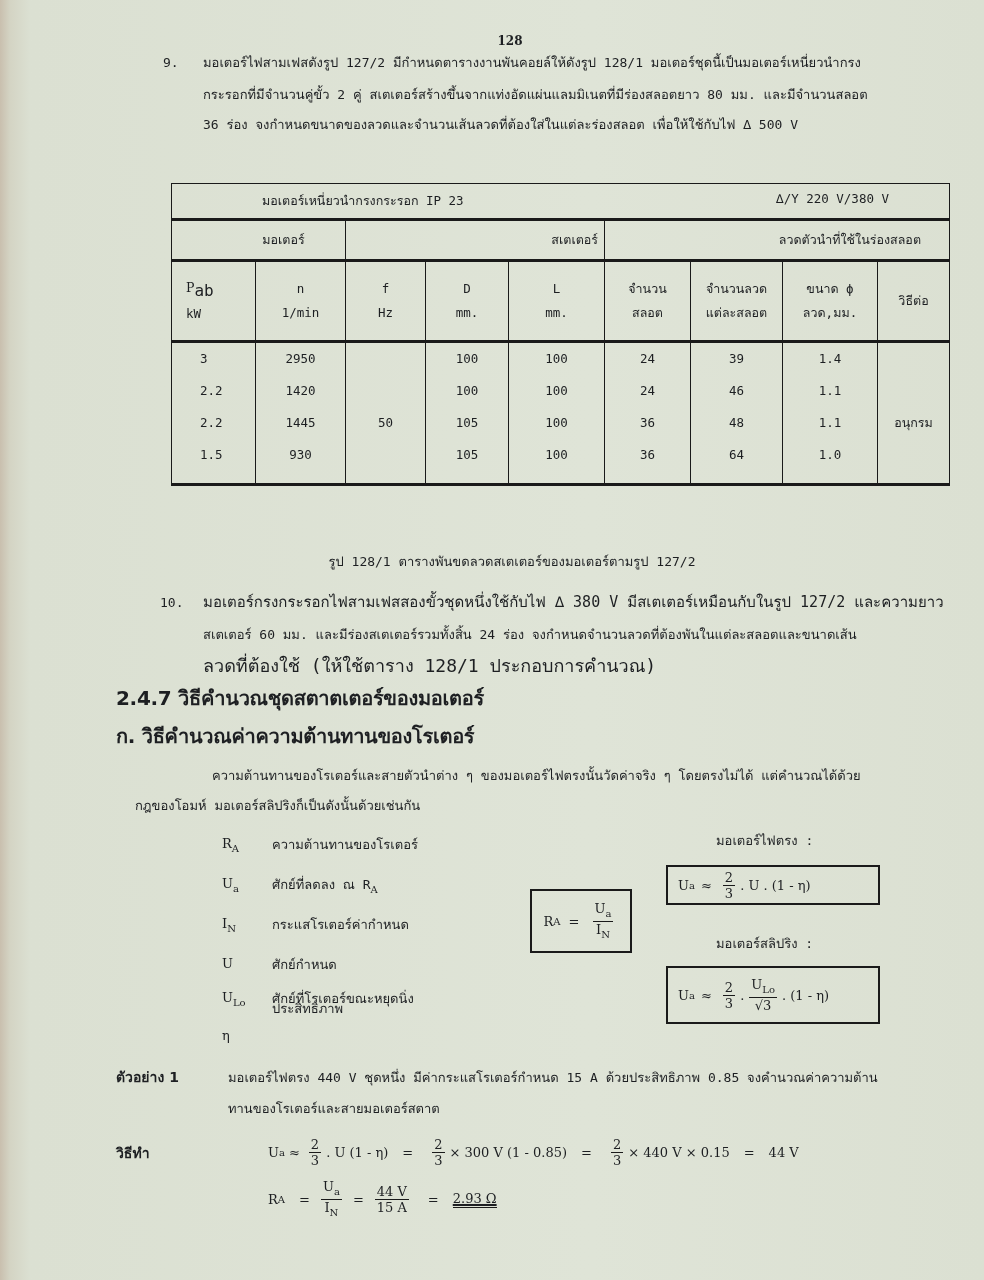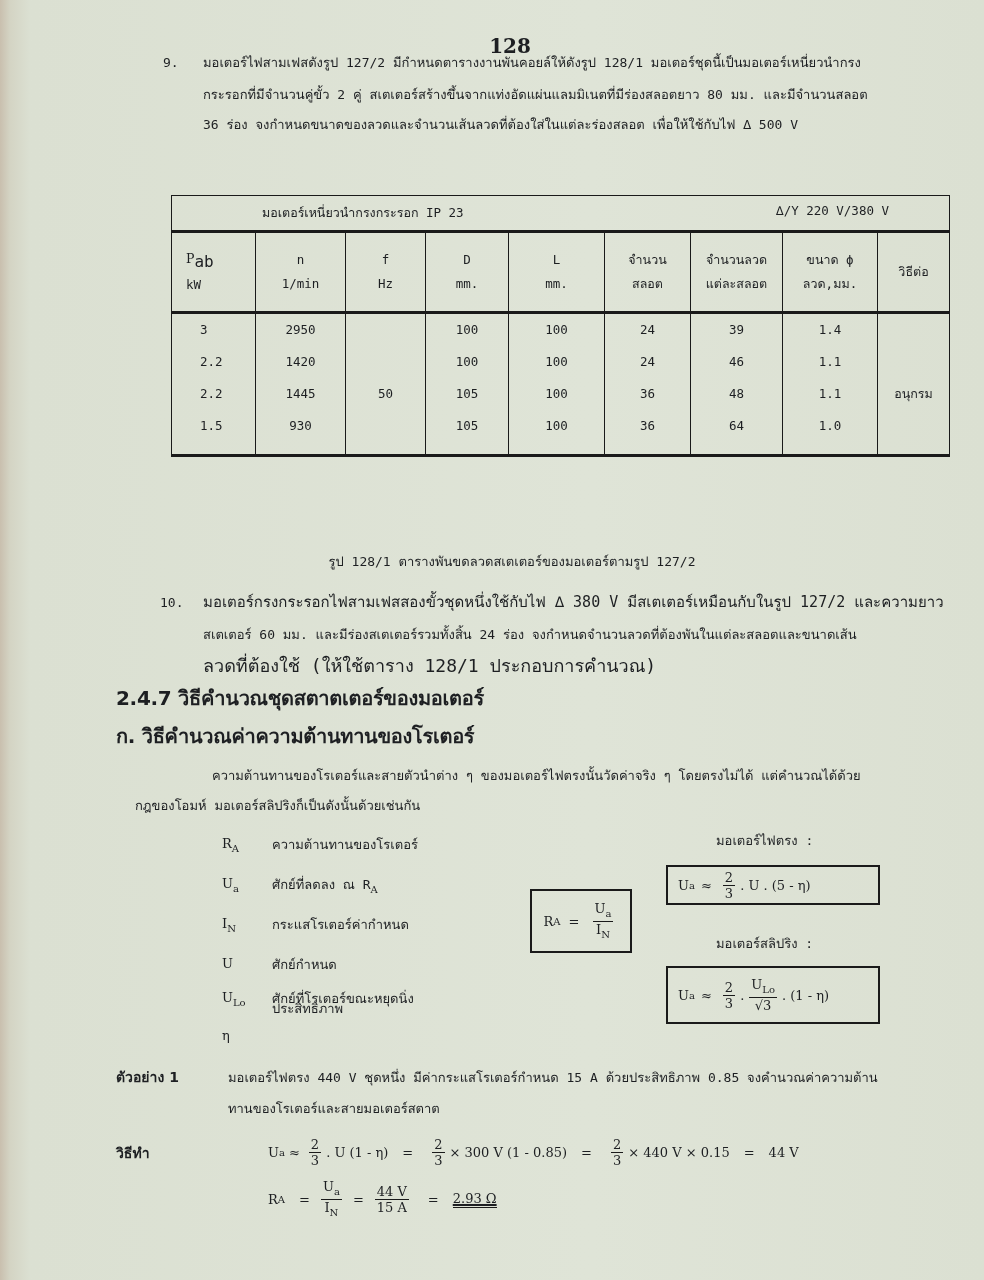"128" .page-num { font-size: 20px -> 12px }
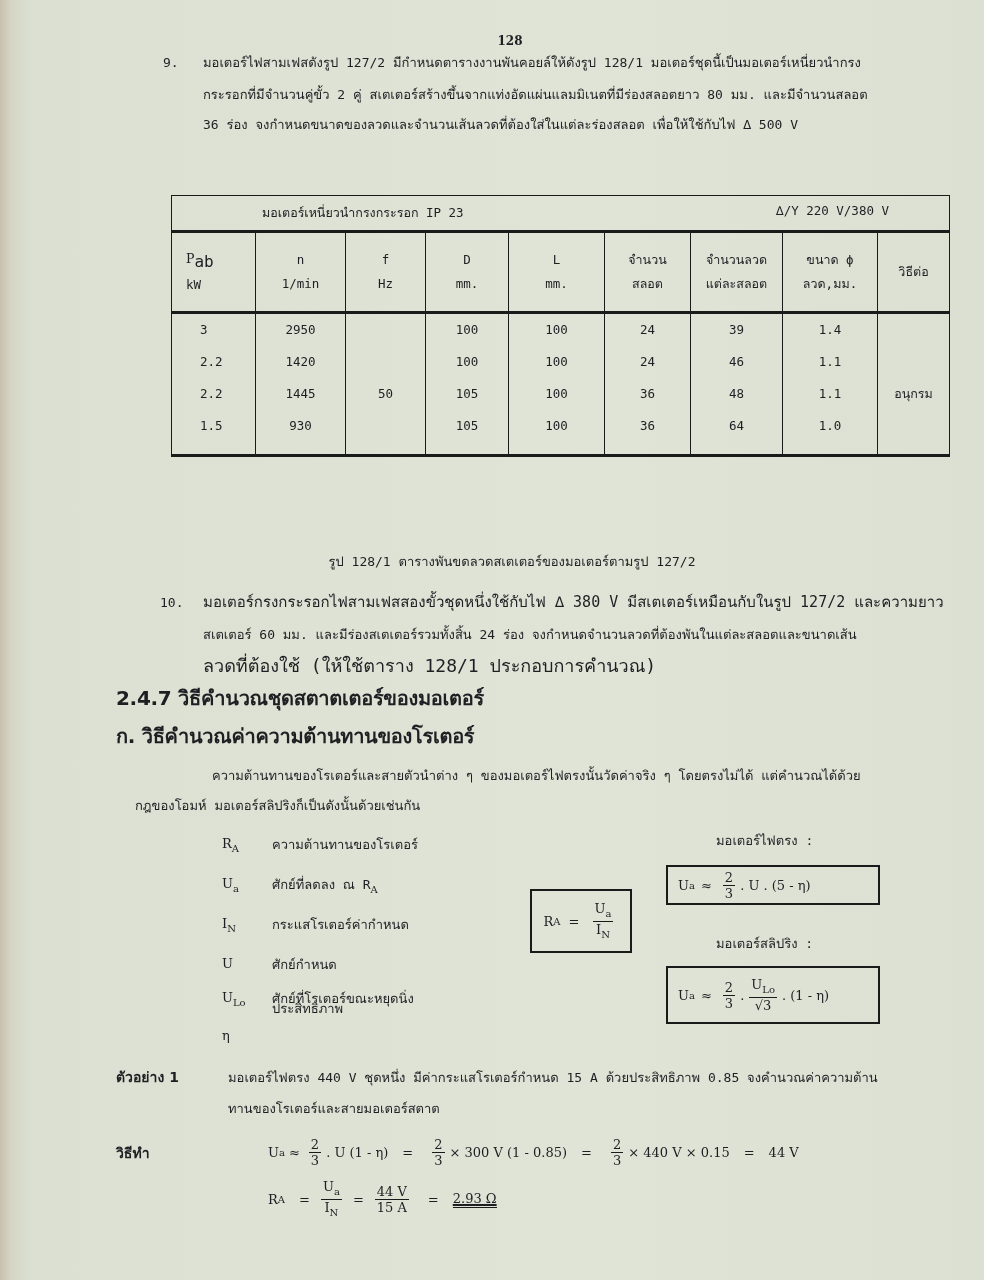"มอเตอร์เหนี่ยวนำกรงกระรอก IP 23" table.spec { margin-top: 12px -> none }
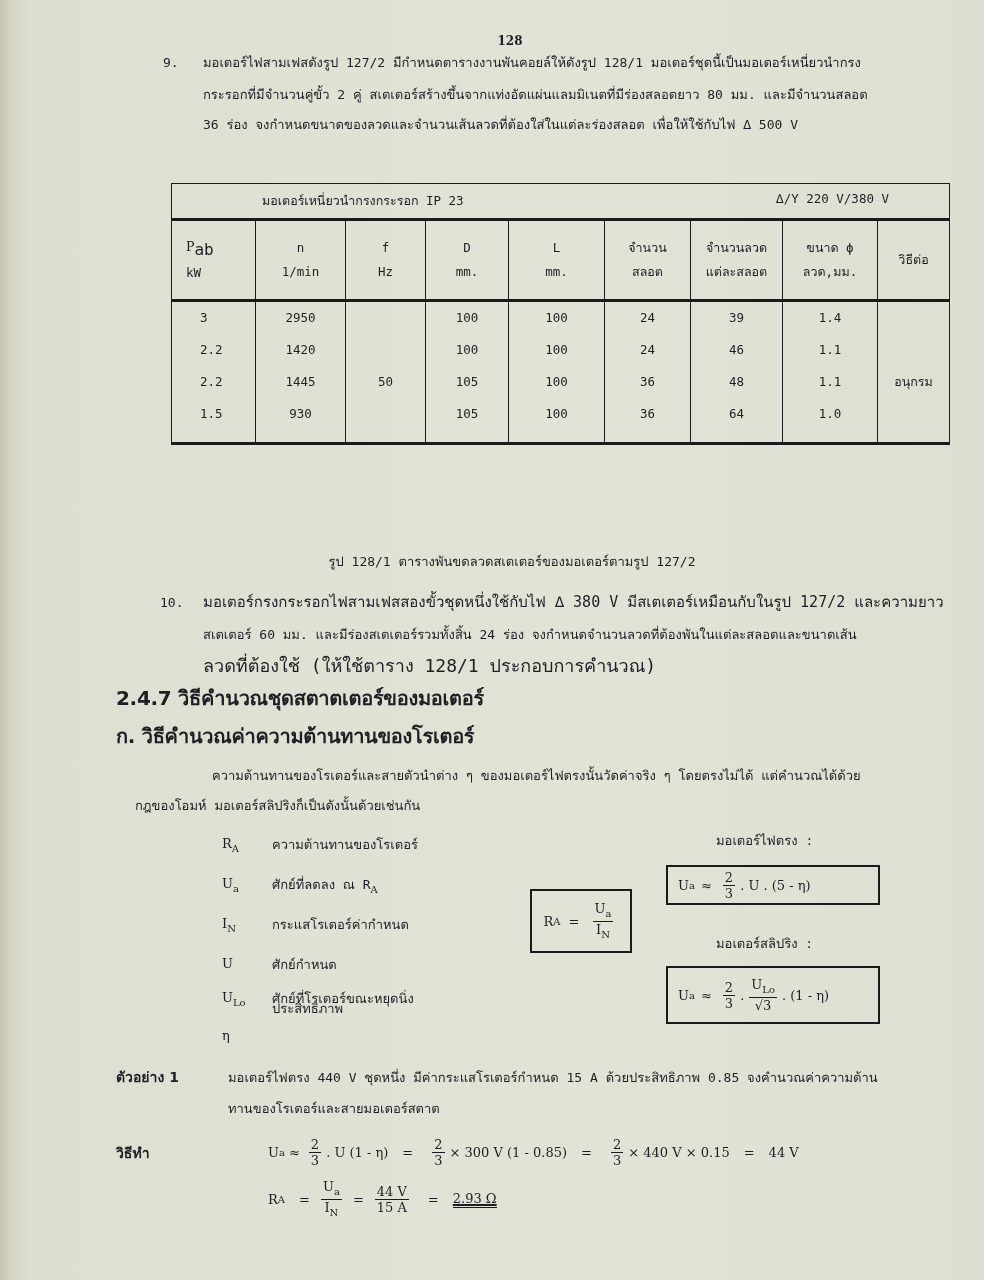"มอเตอร์" tr.grp { html: none -> <tr> <td>มอเตอร์</td> <td>สเตเตอร์</td> <td>ลวดตัวนำที่ใช้ในร่องสลอต</td> </tr> }
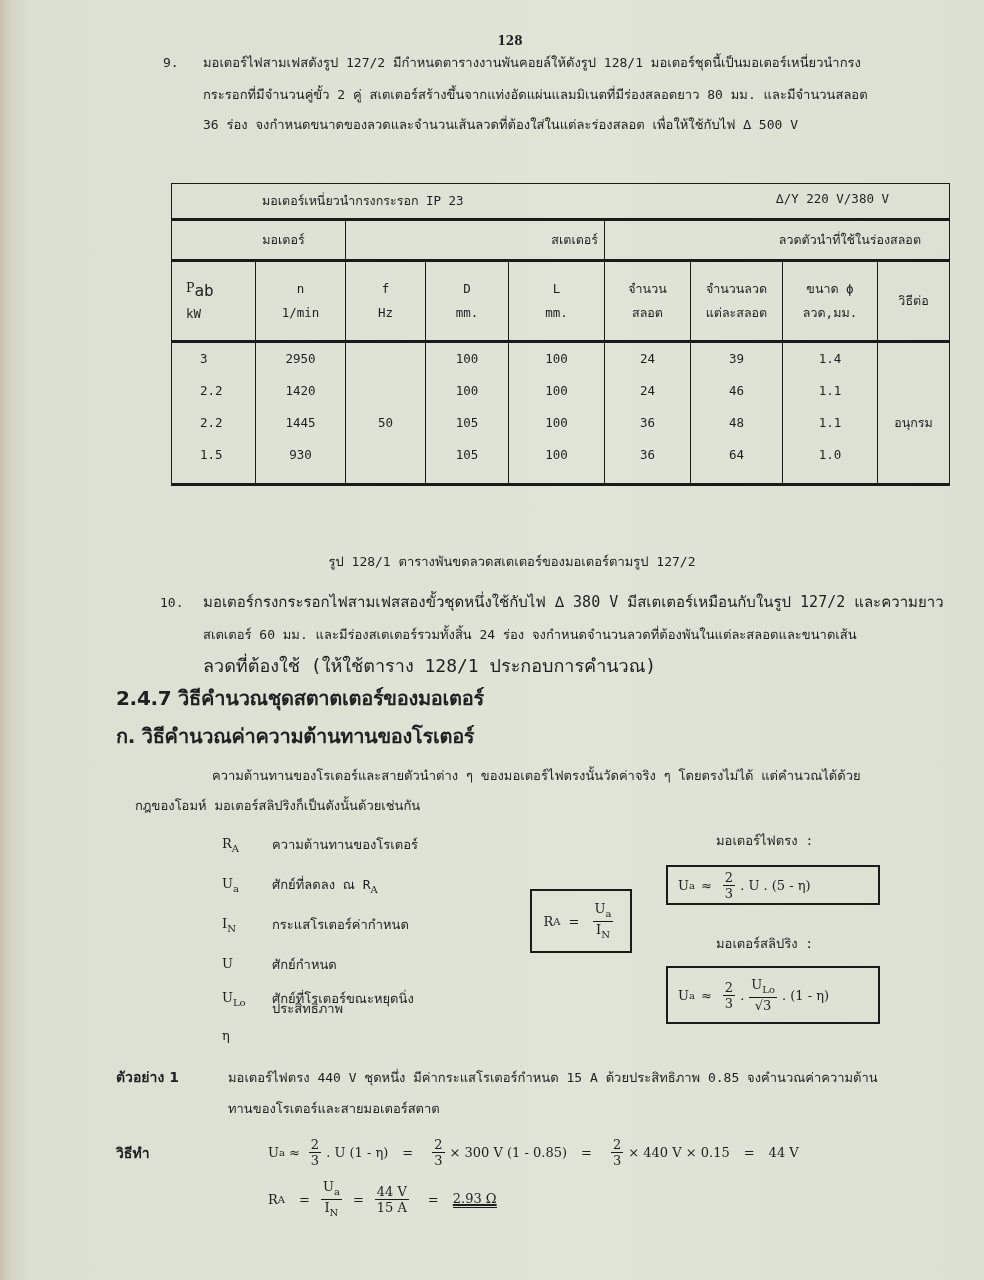". U . (5 -" span { text: 5 -> 1 }
